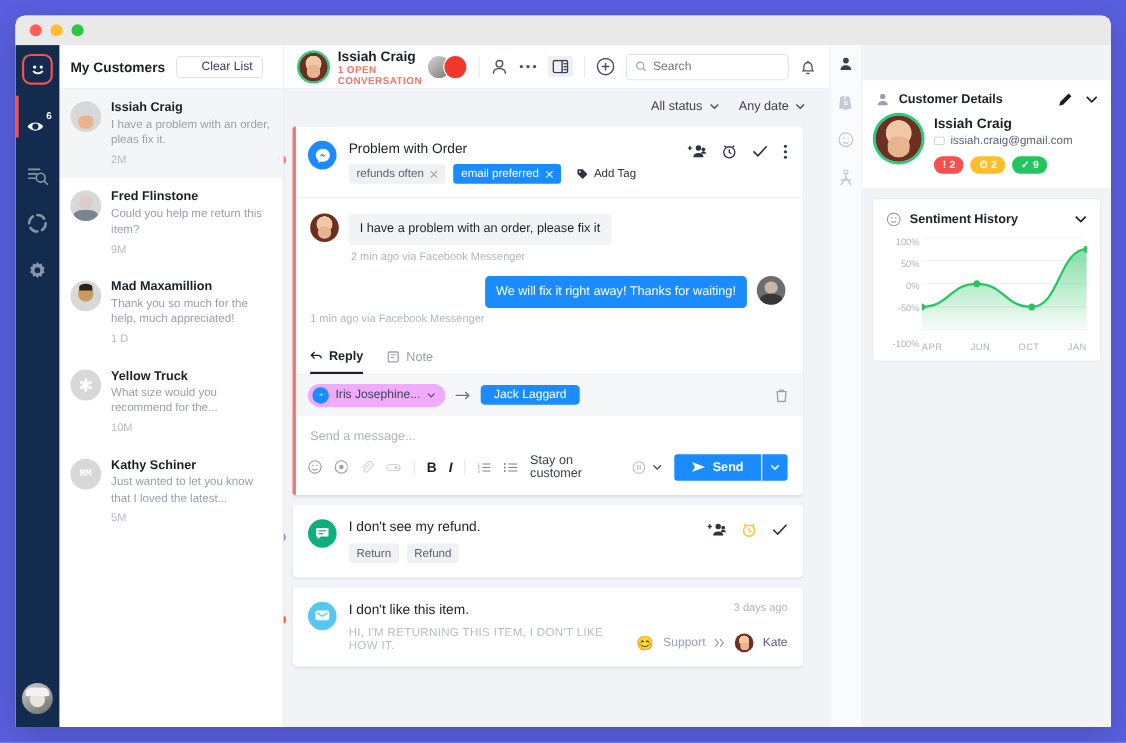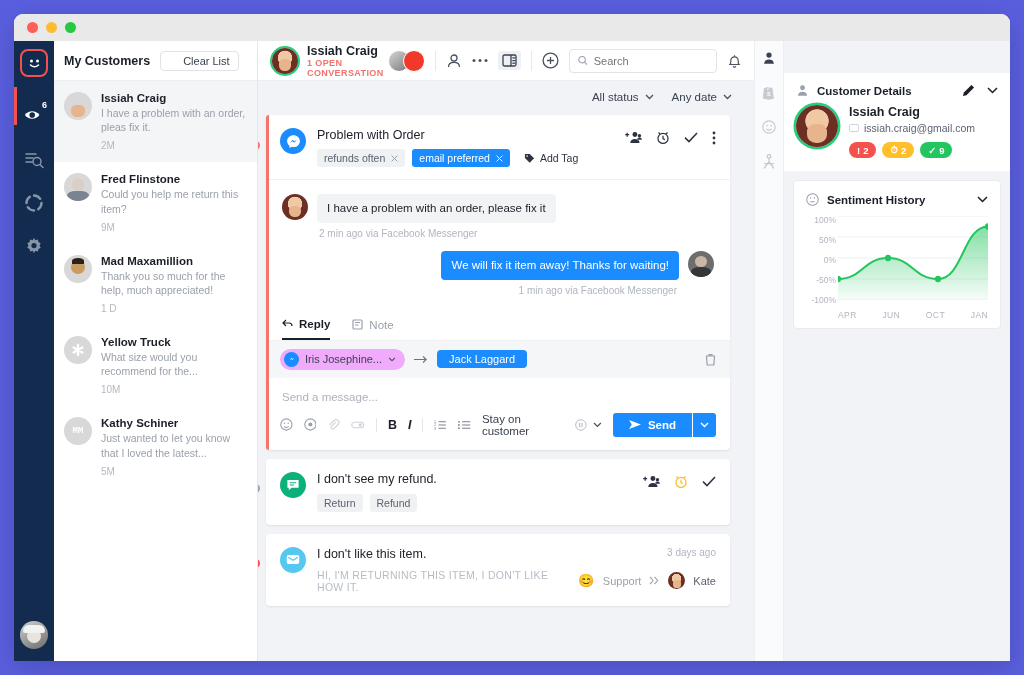"We will fix it item" div.bub { text: item -> right }
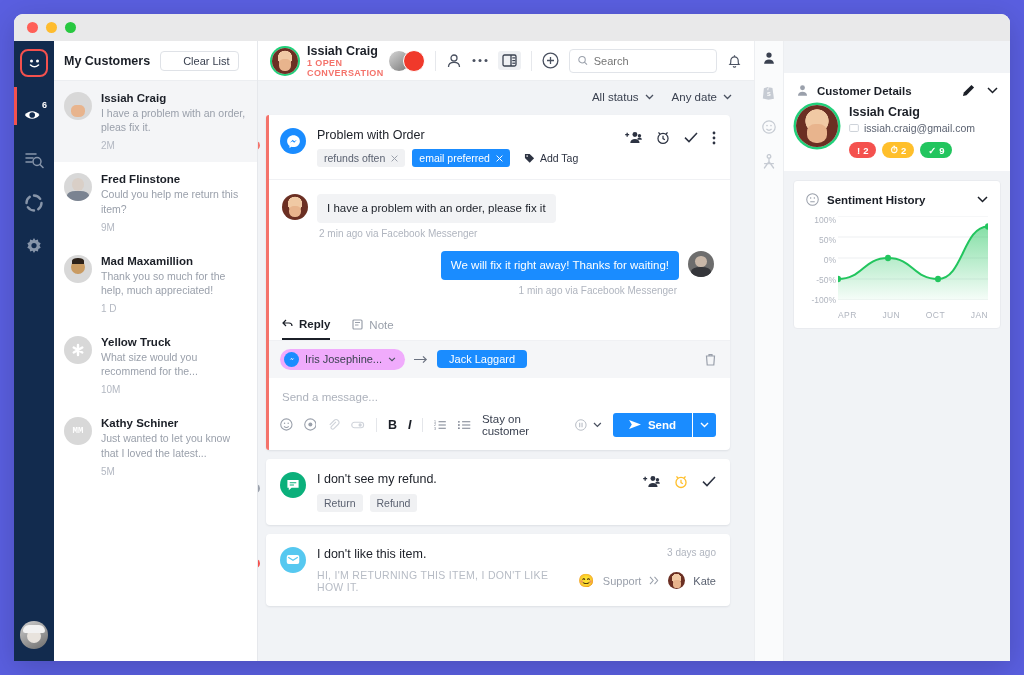"1 min ago via Facebook" .meta.r { text-align: right -> none }
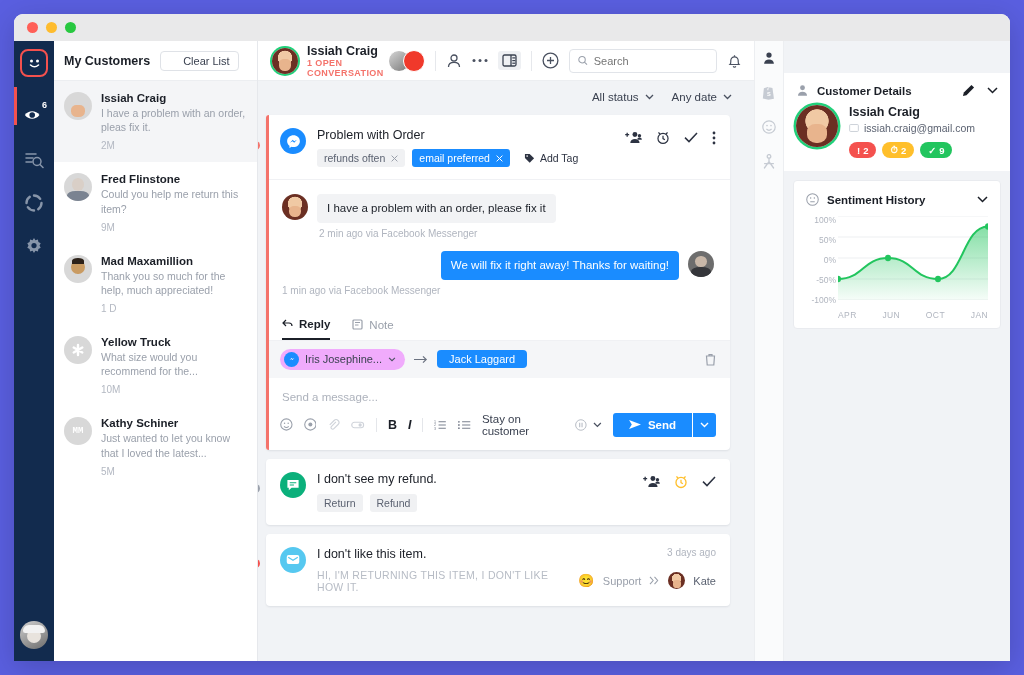"-100%" div.ylab { top: 84px -> 96px }
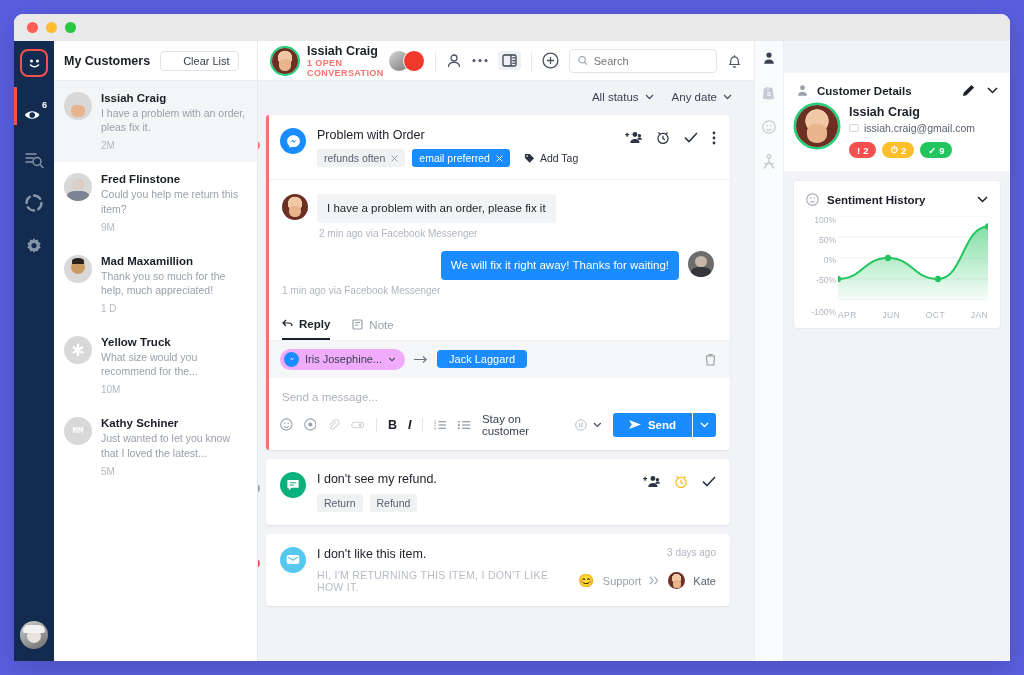"HI, I'M RETURNING THIS ITEM," div { align-items: center -> flex-end }
